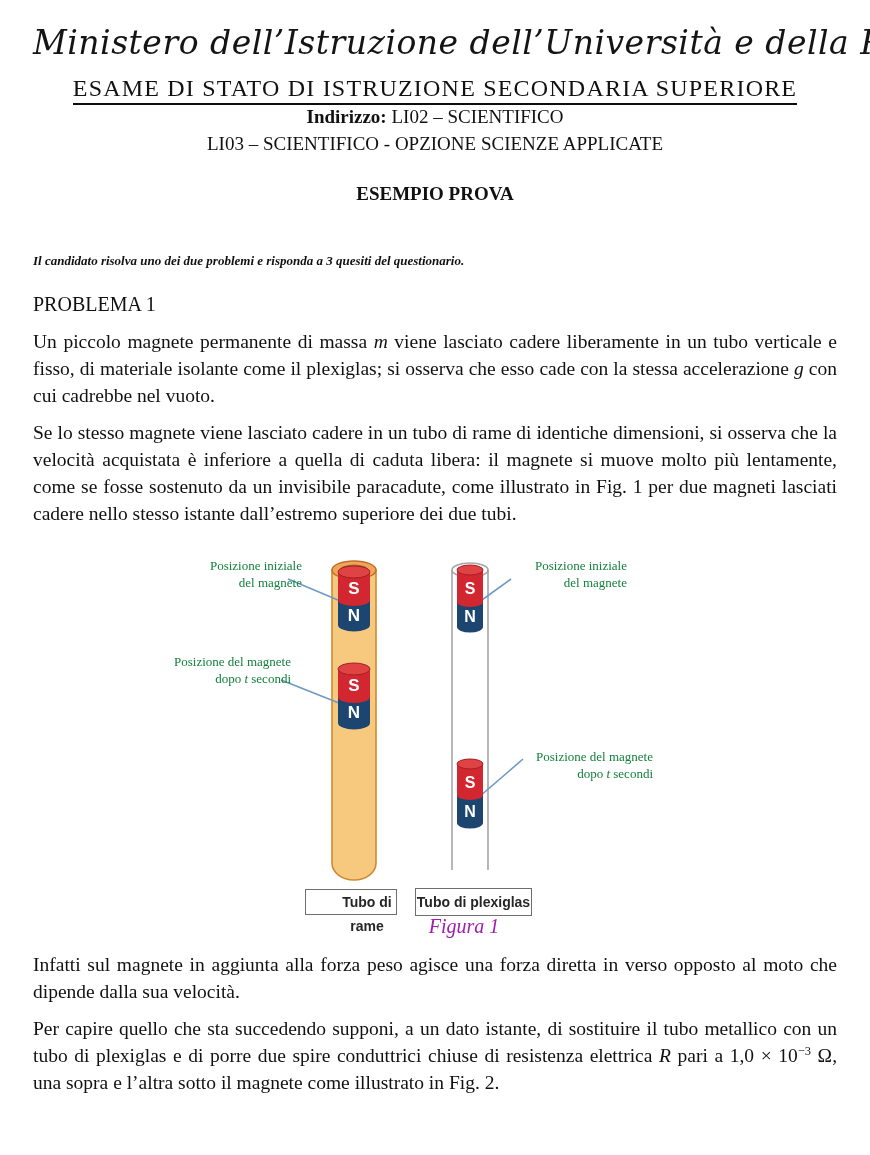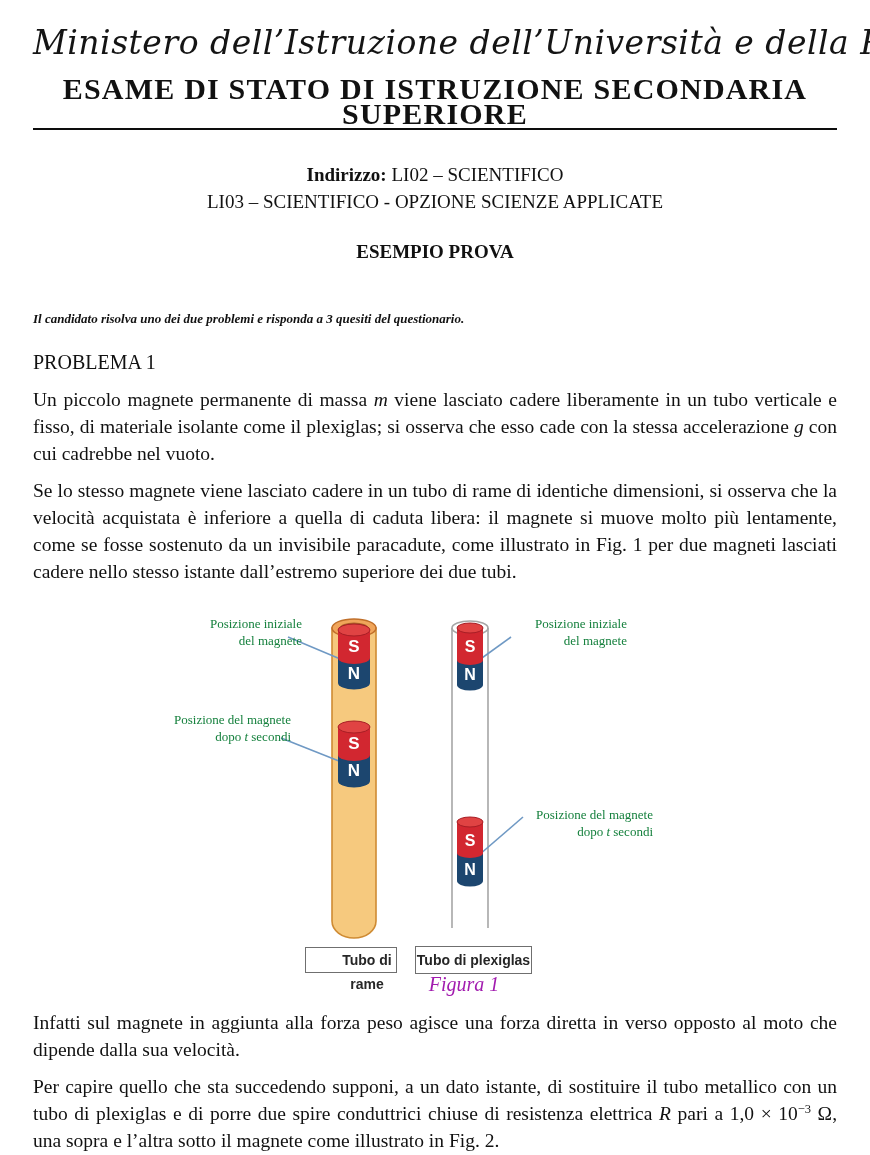"ESAME DI STATO DI ISTRUZIONE" .main-title { font-size: 30px -> 24px; font-weight: bold -> normal }
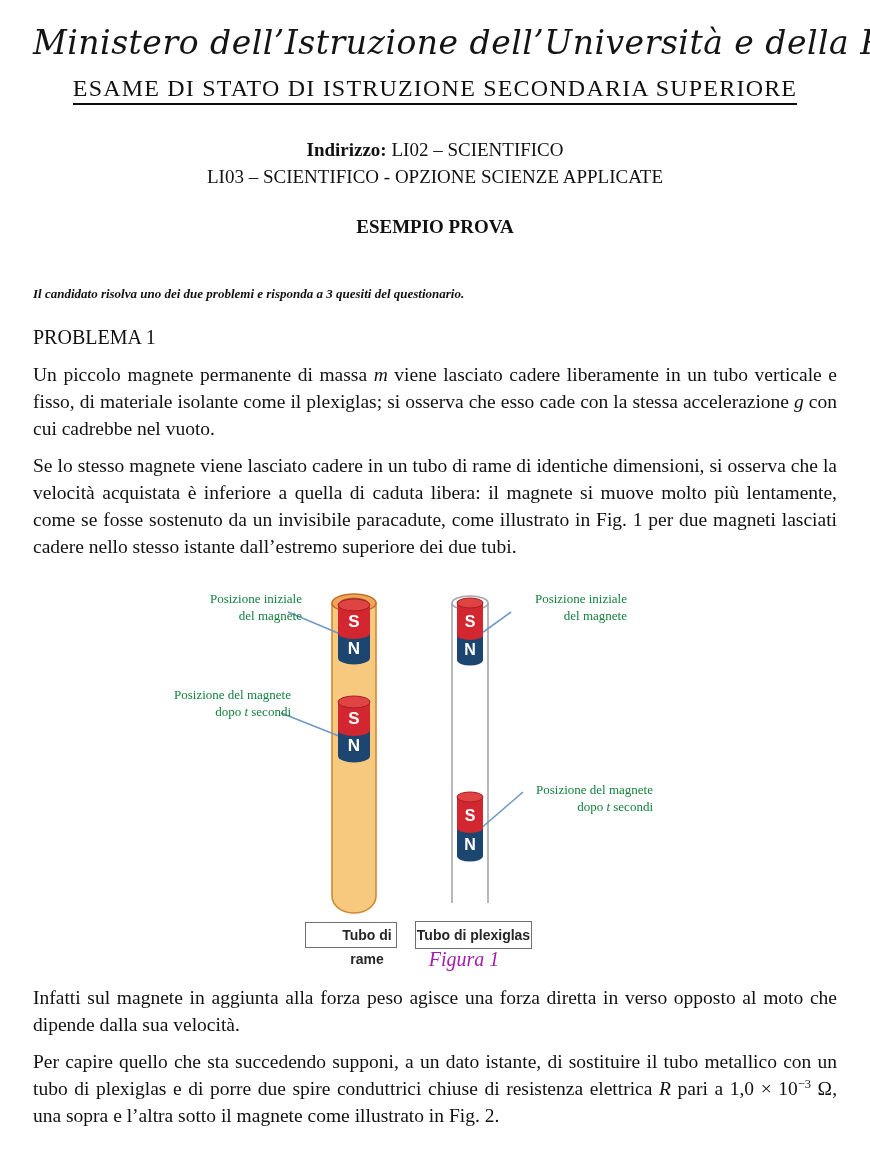"Indirizzo: LI02 – SCIENTIFICO" .indirizzo { margin-top: 33px -> none }
